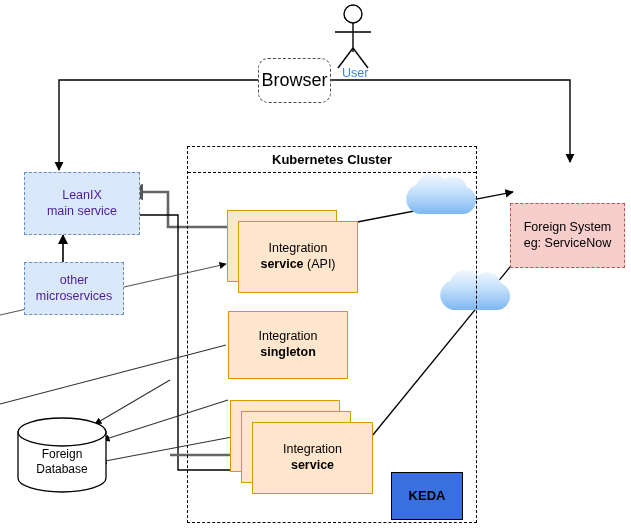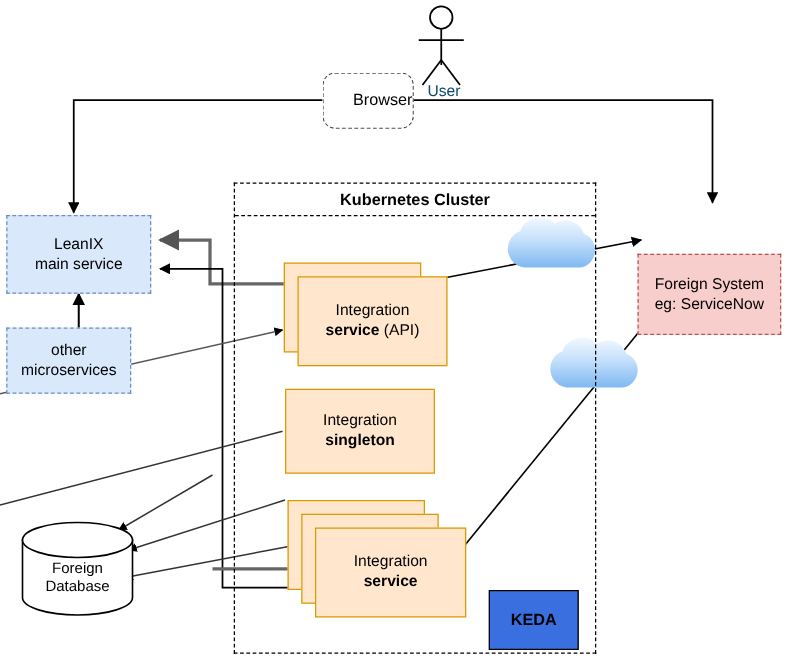"Browser" .box-browser { font-size: 13px -> 18px; justify-content: flex-end -> none }
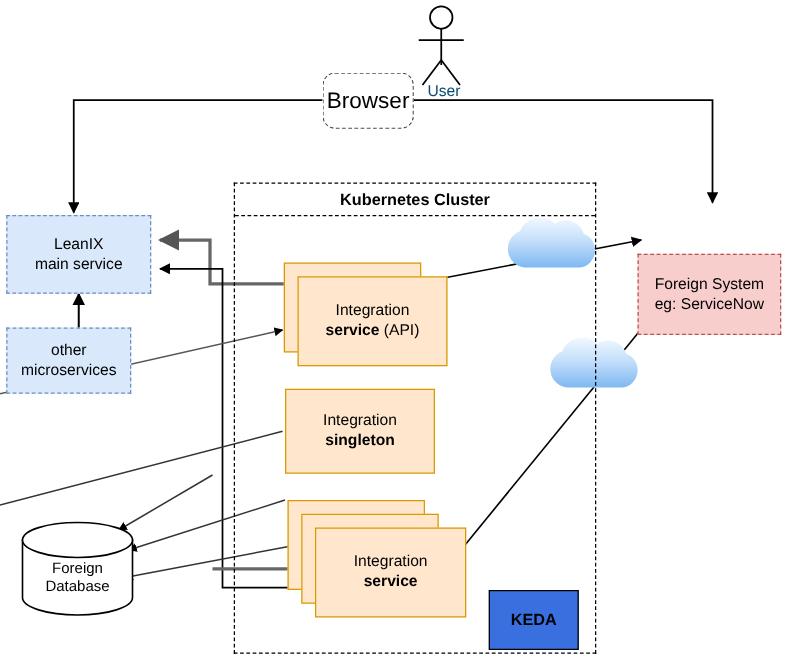"User" .user-label { color: #0c4a6e -> #3b82f6 }
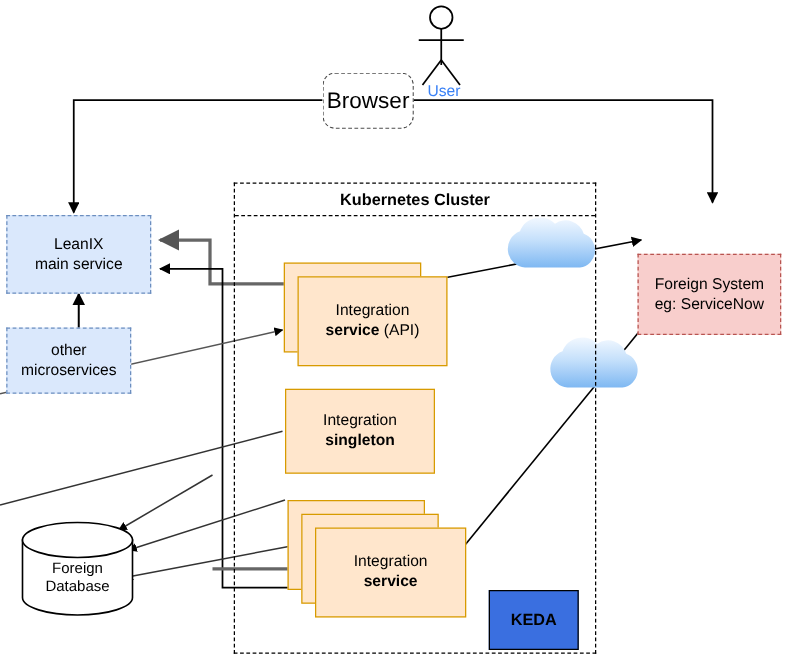"LeanIX" .box-blue { color: #000000 -> #4c1d95; margin-left: none -> 19px }
